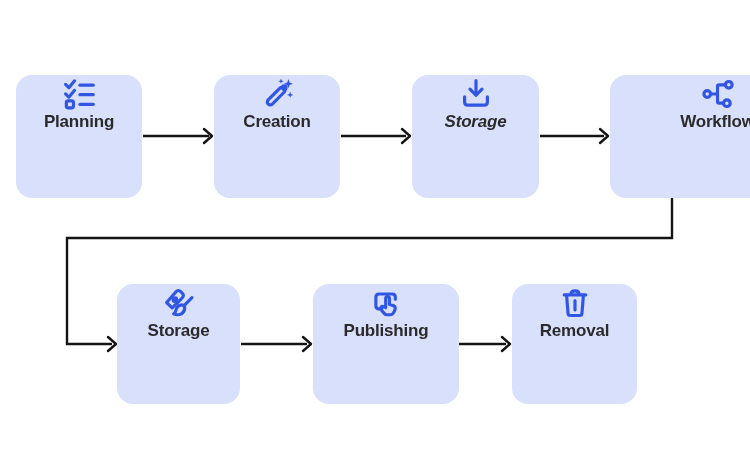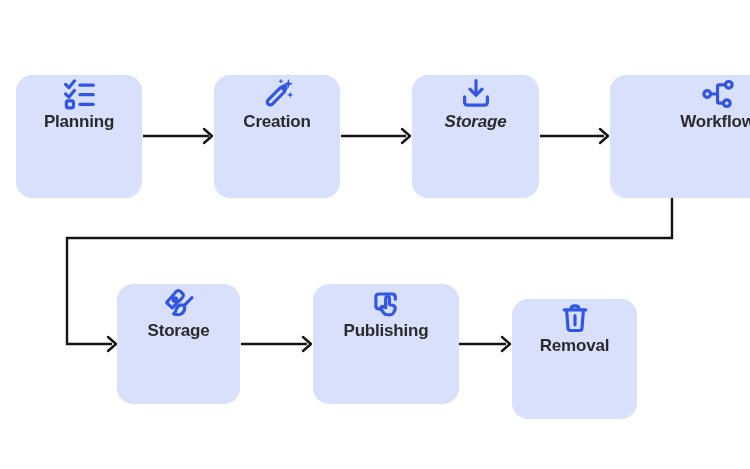"Removal" .n-removal { margin-top: 15px -> none }
